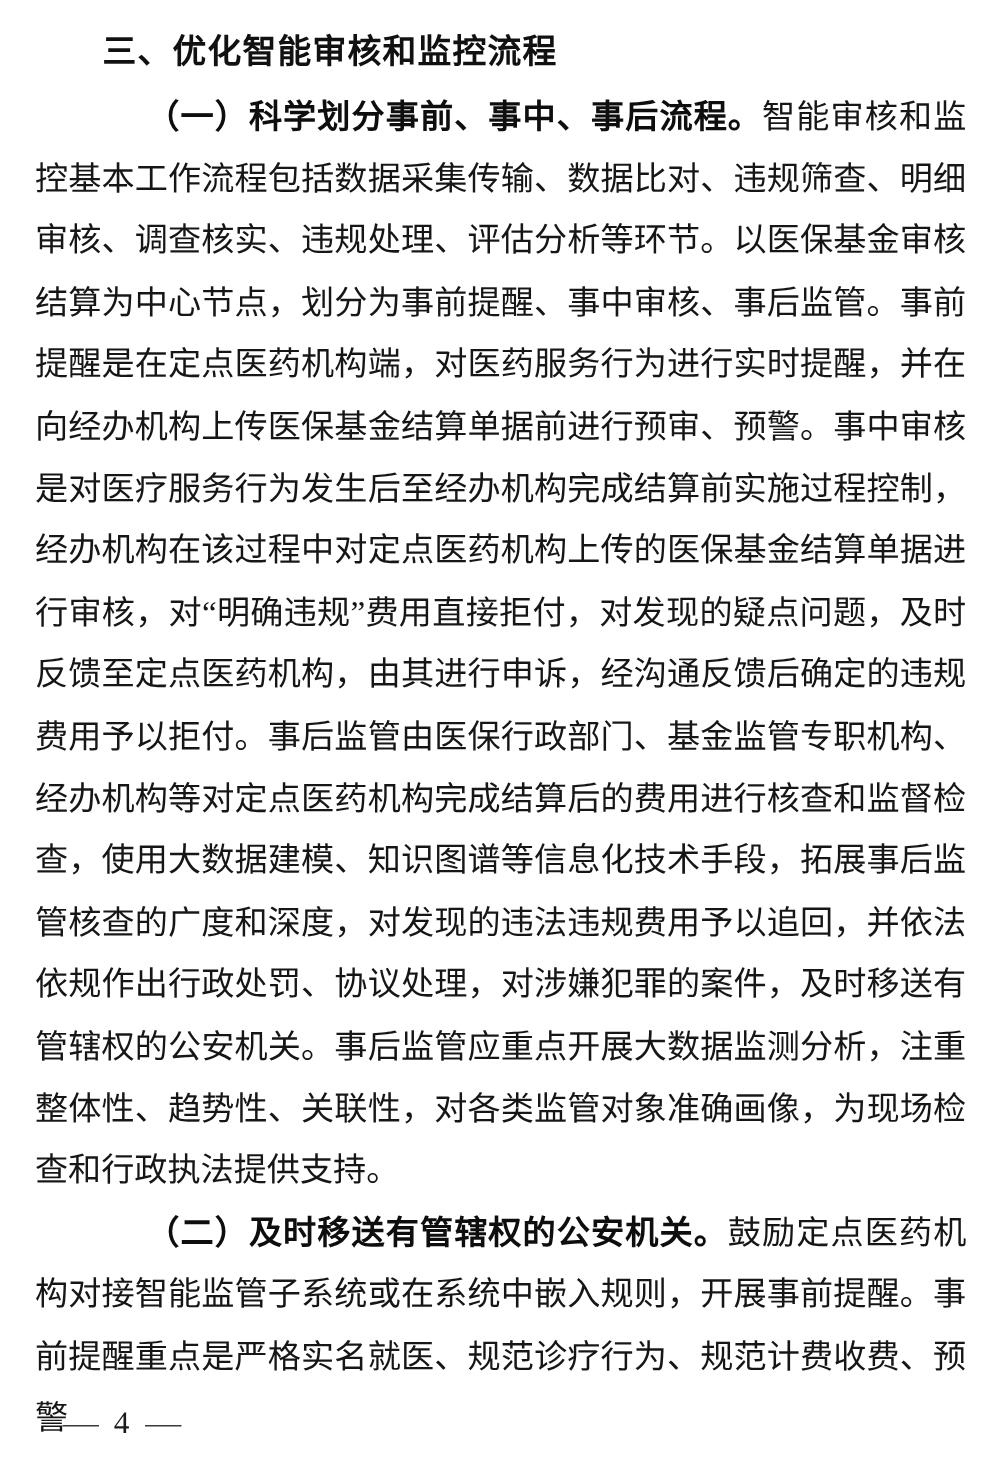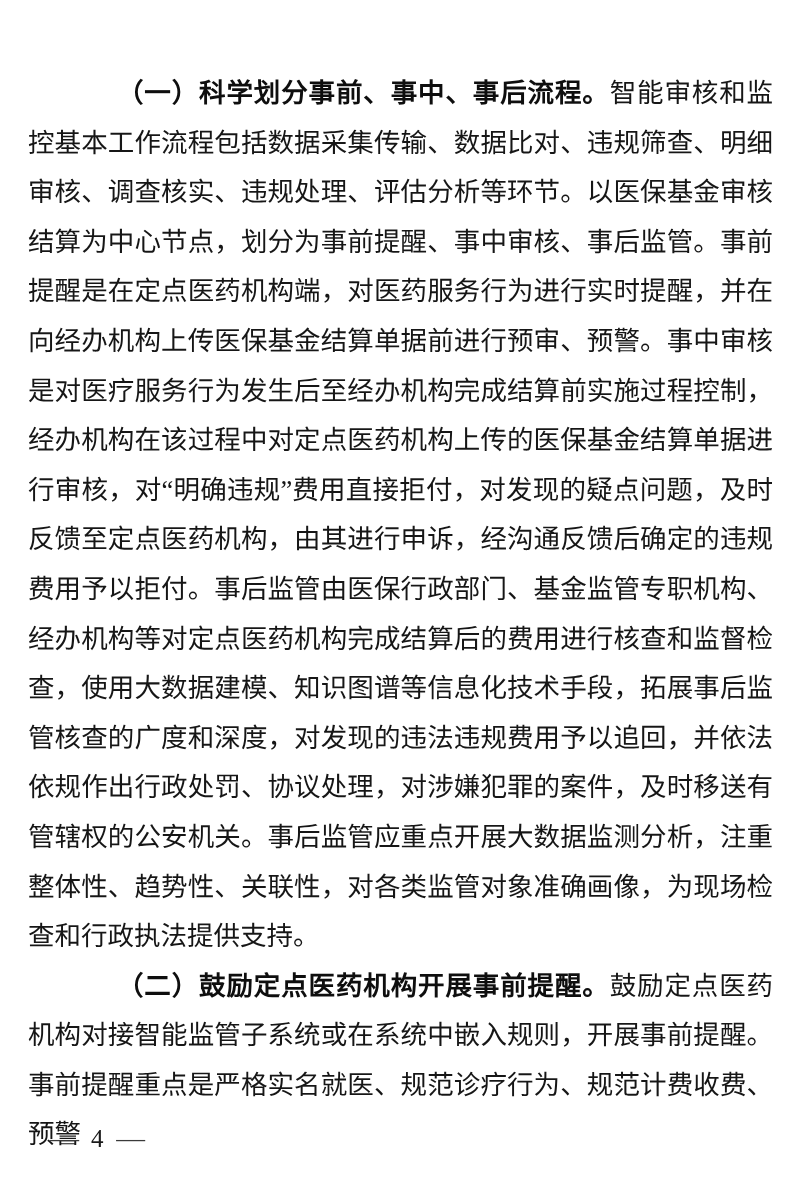"三、优化智能审核和监控流程" div.section-heading { html: none -> <div>三、优化智能审核和监控流程</div> }
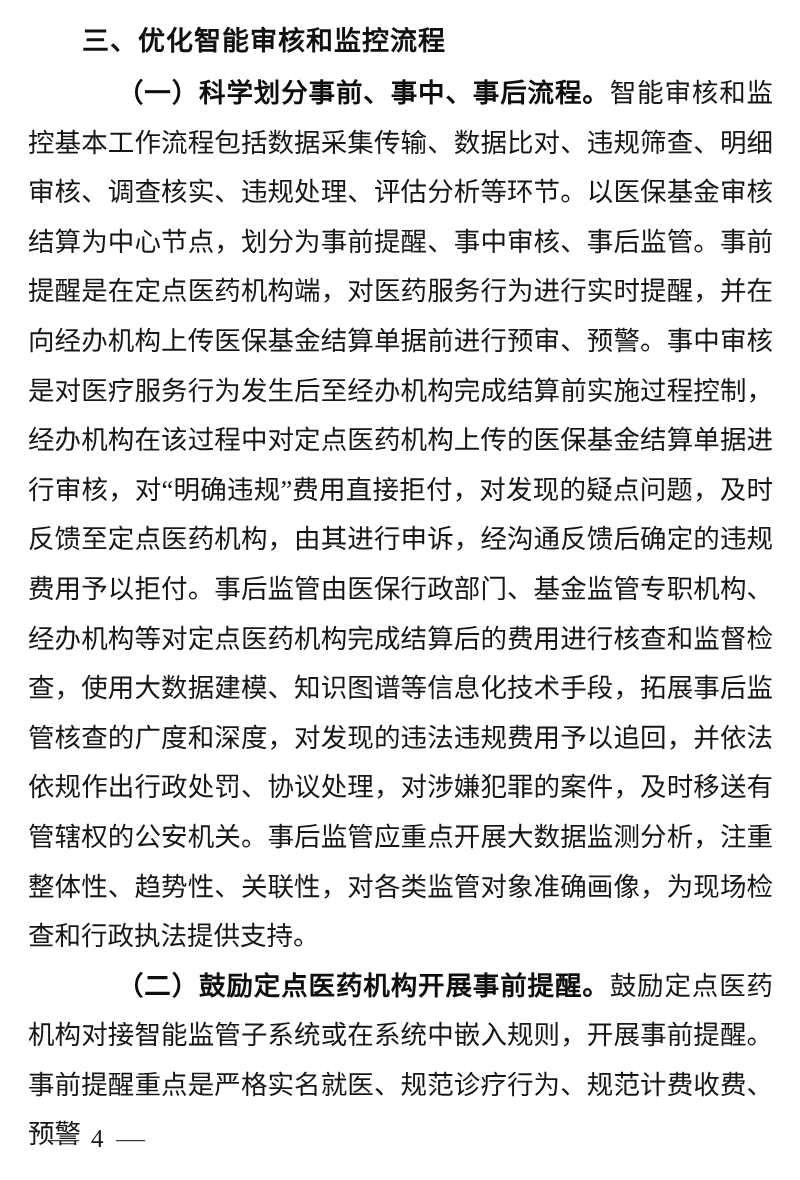"（二）鼓励定点医药机构开展事前提醒。" span.para-lead { text: 鼓励定点医药机构开展事前提醒 -> 及时移送有管辖权的公安机关 }
